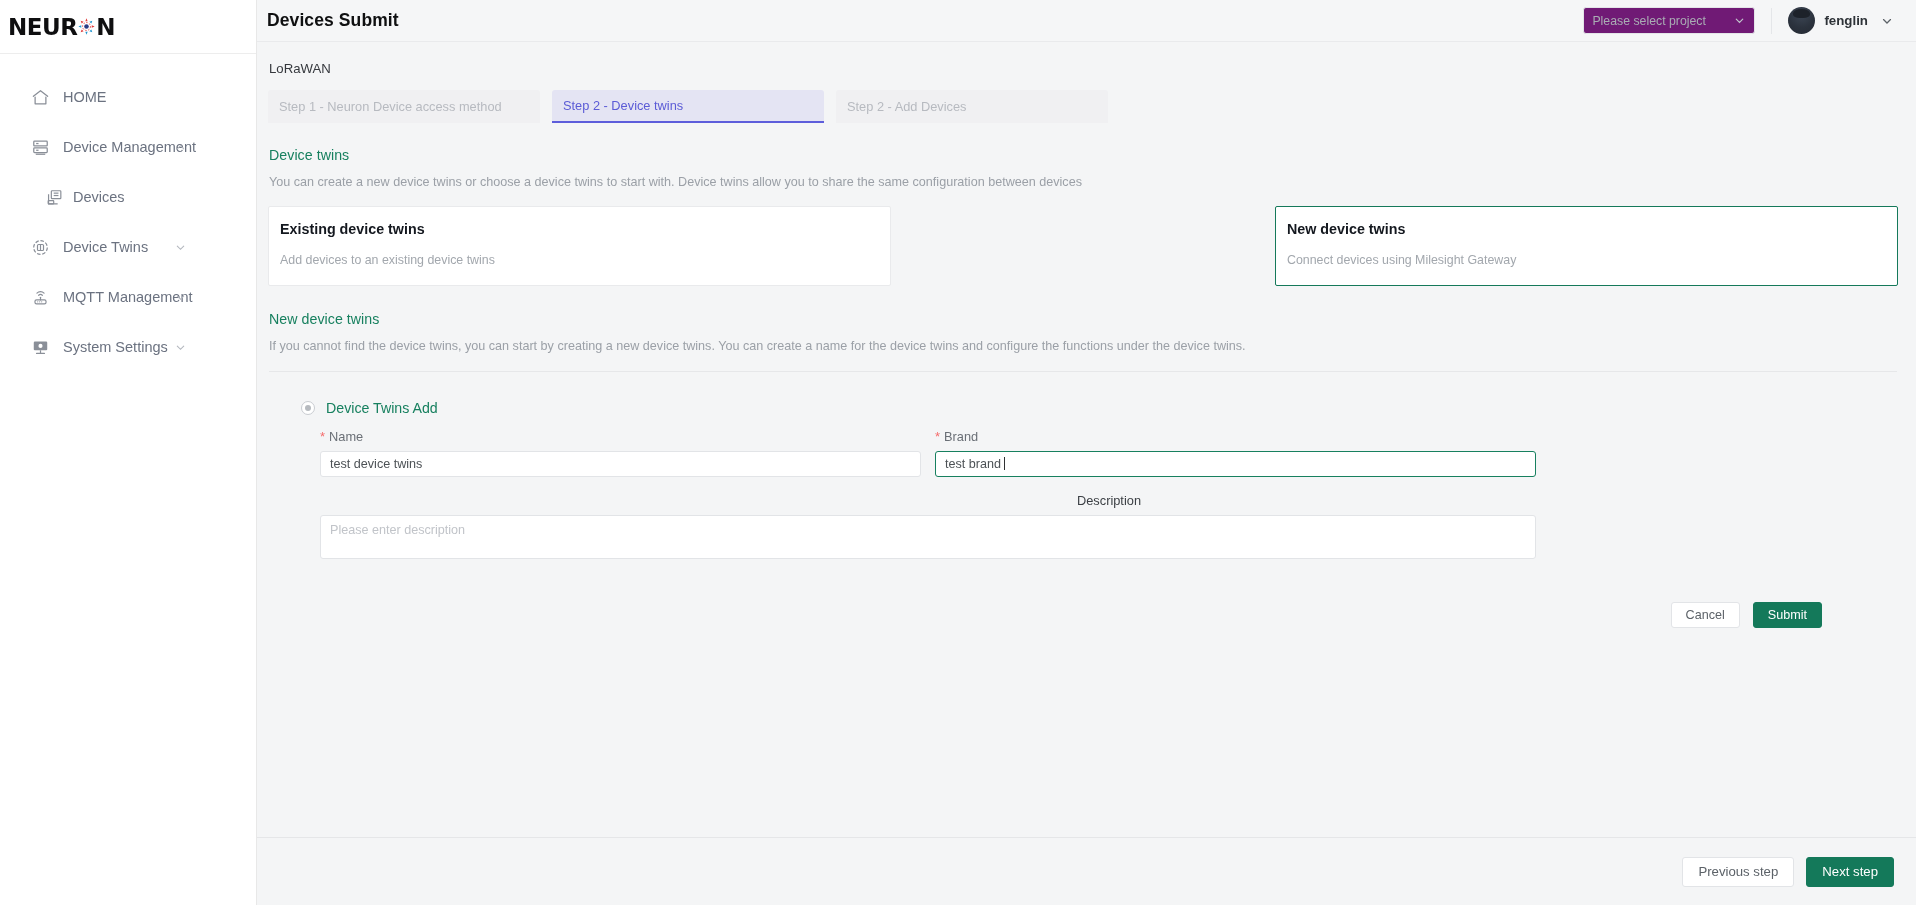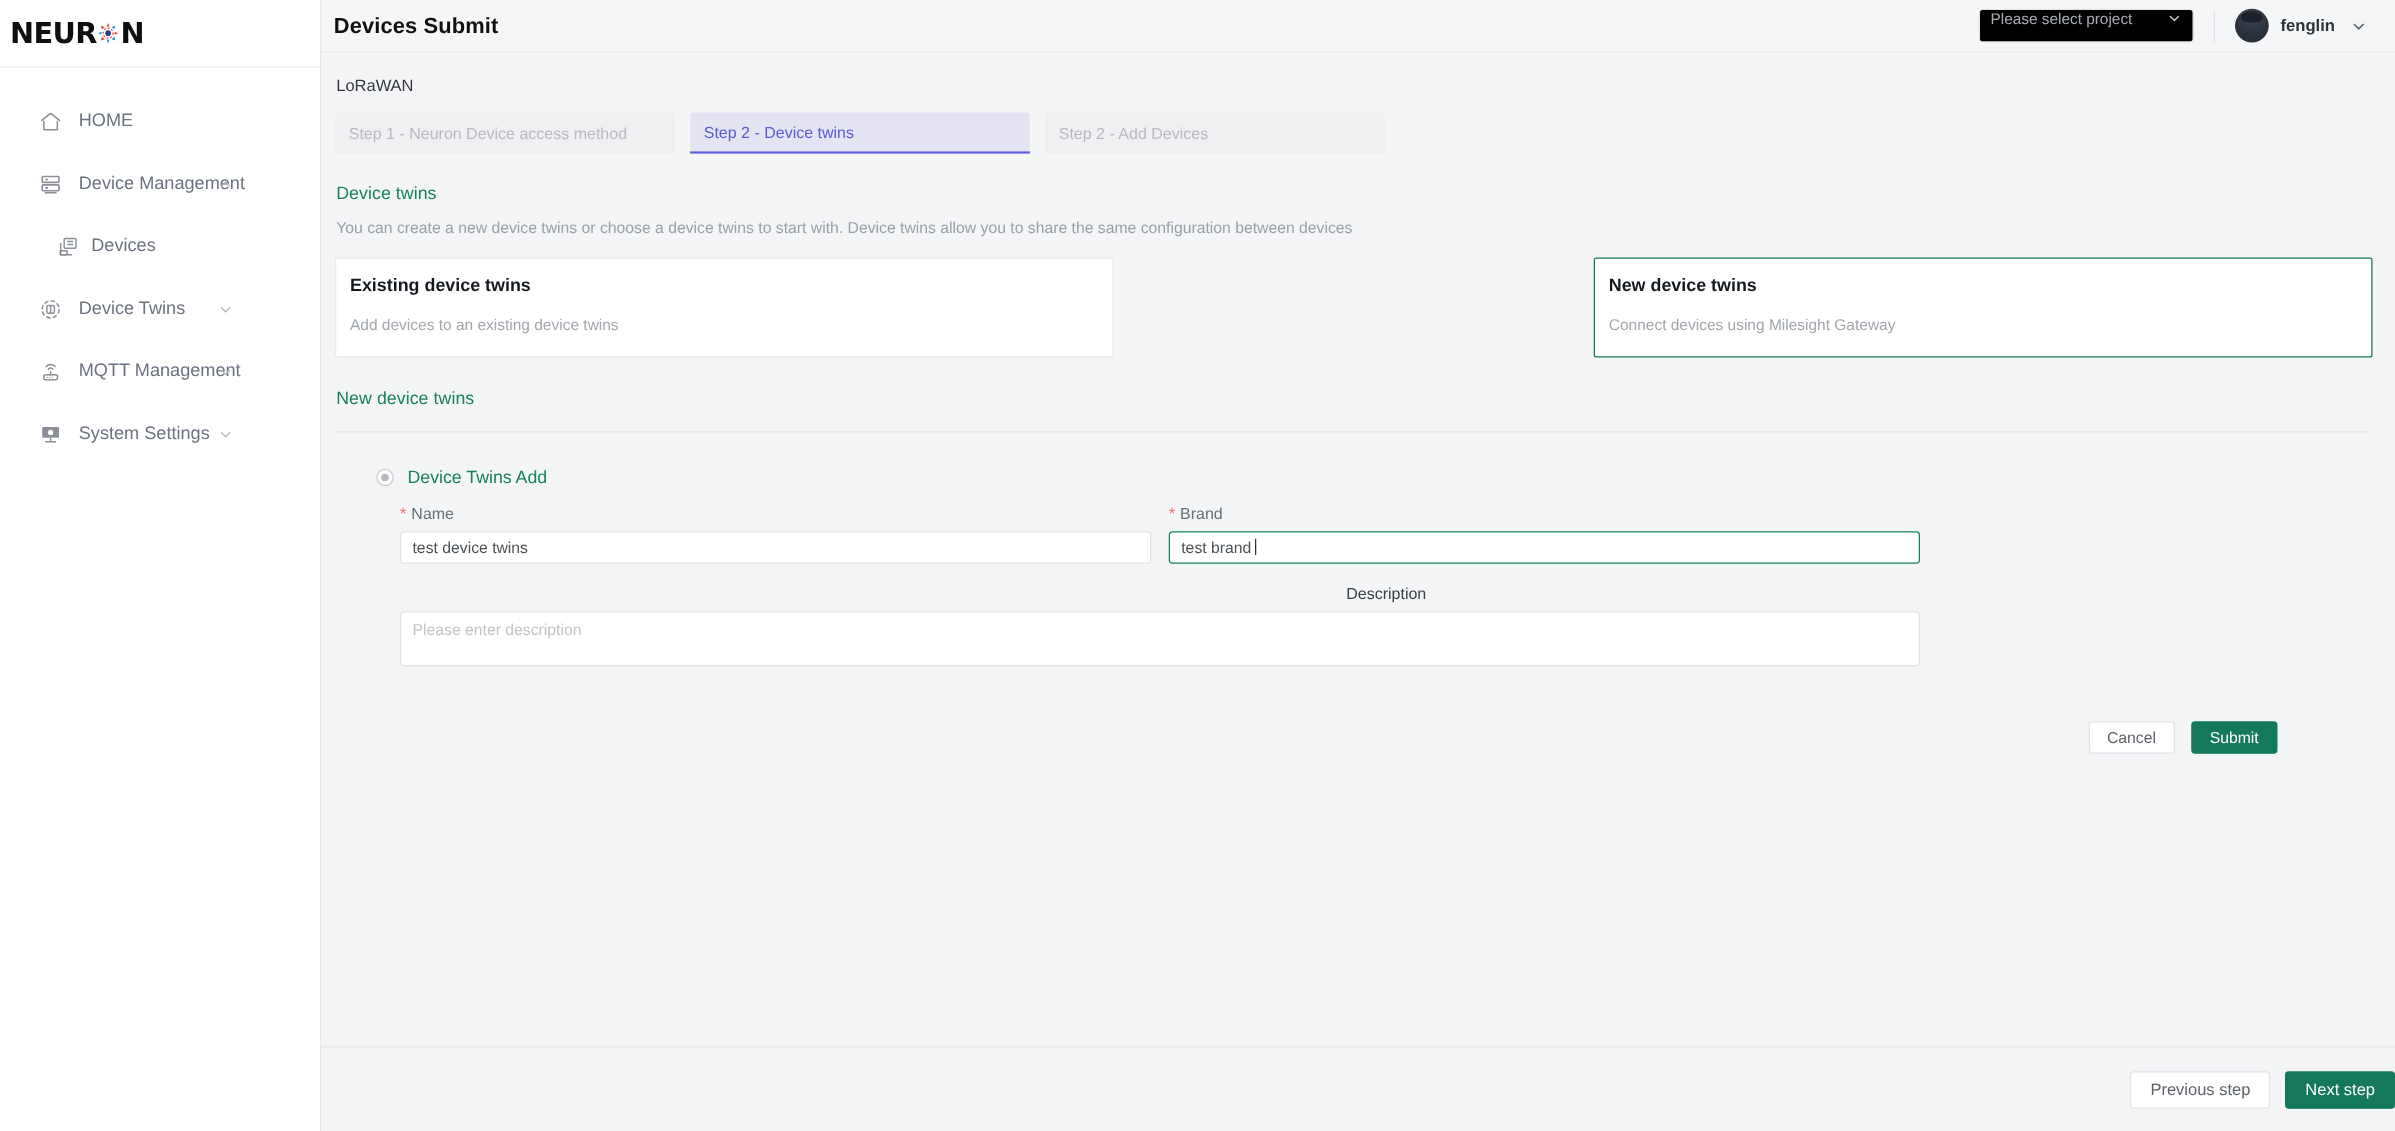"Please select project" .project-select { align-items: none -> center; background: #000000 -> #701a75 }
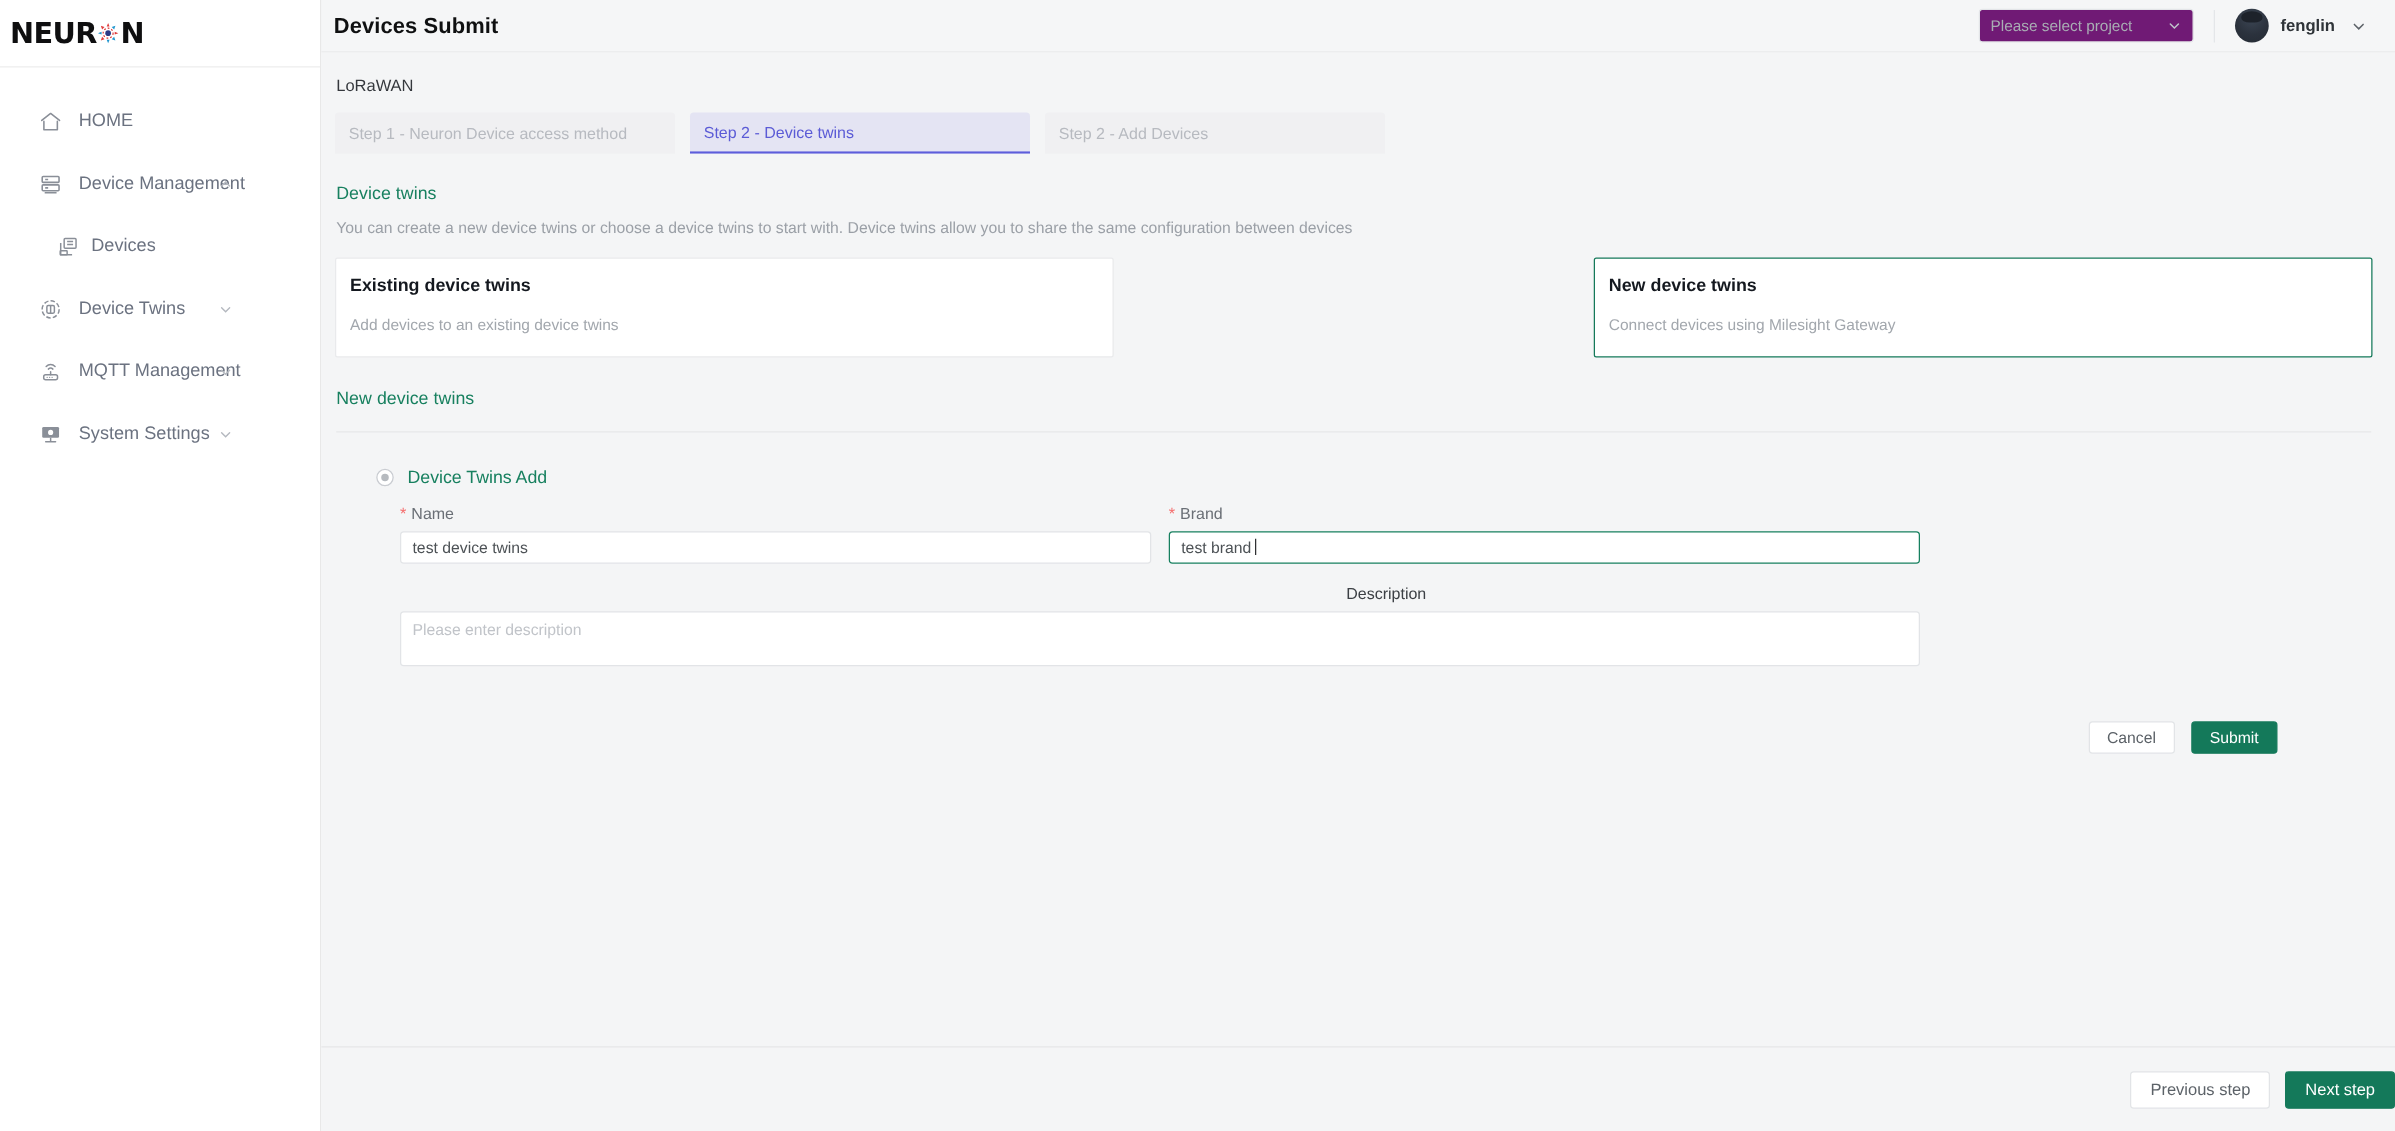"If you cannot find the" div.sec-desc { html: none -> <div>If you cannot find the device twins, you can start by creating a new device twins. You can create a name for the device twins and configure the functions under the device twins.</div> }
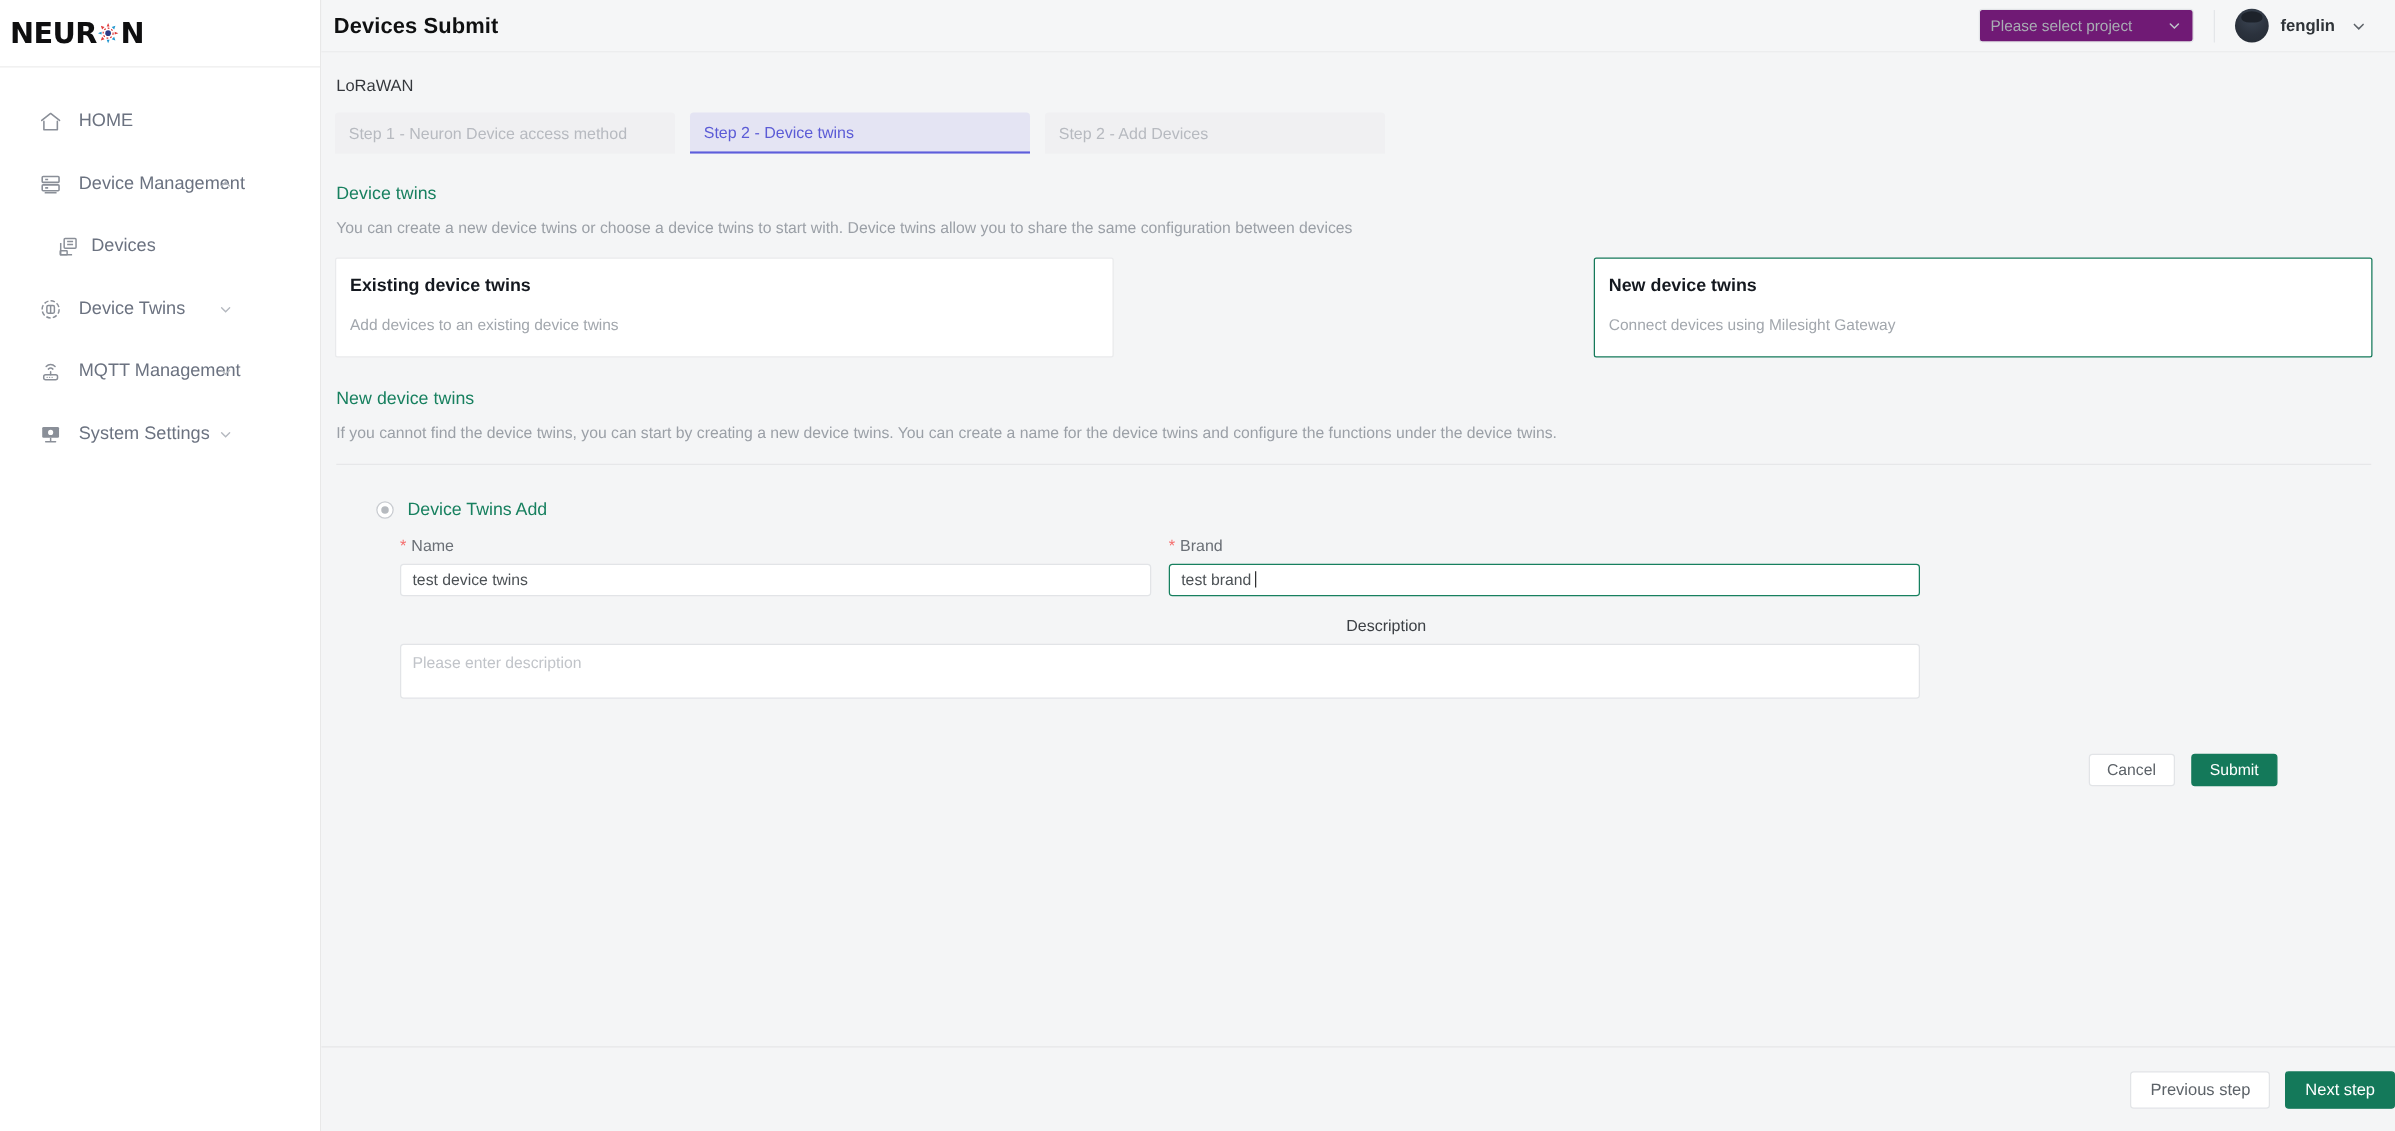"Previous step" #footer-bar { padding-right: none -> 22px }
